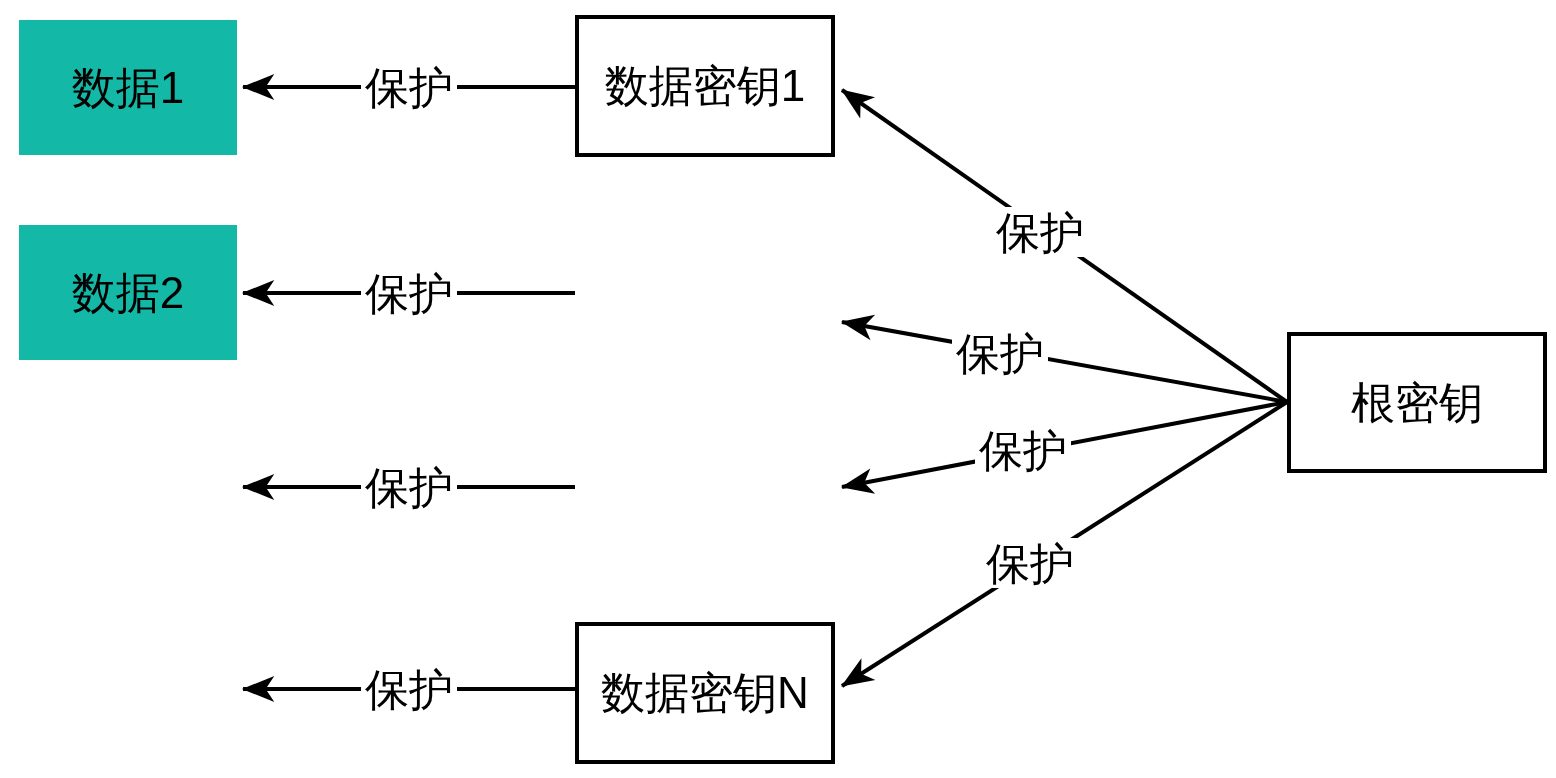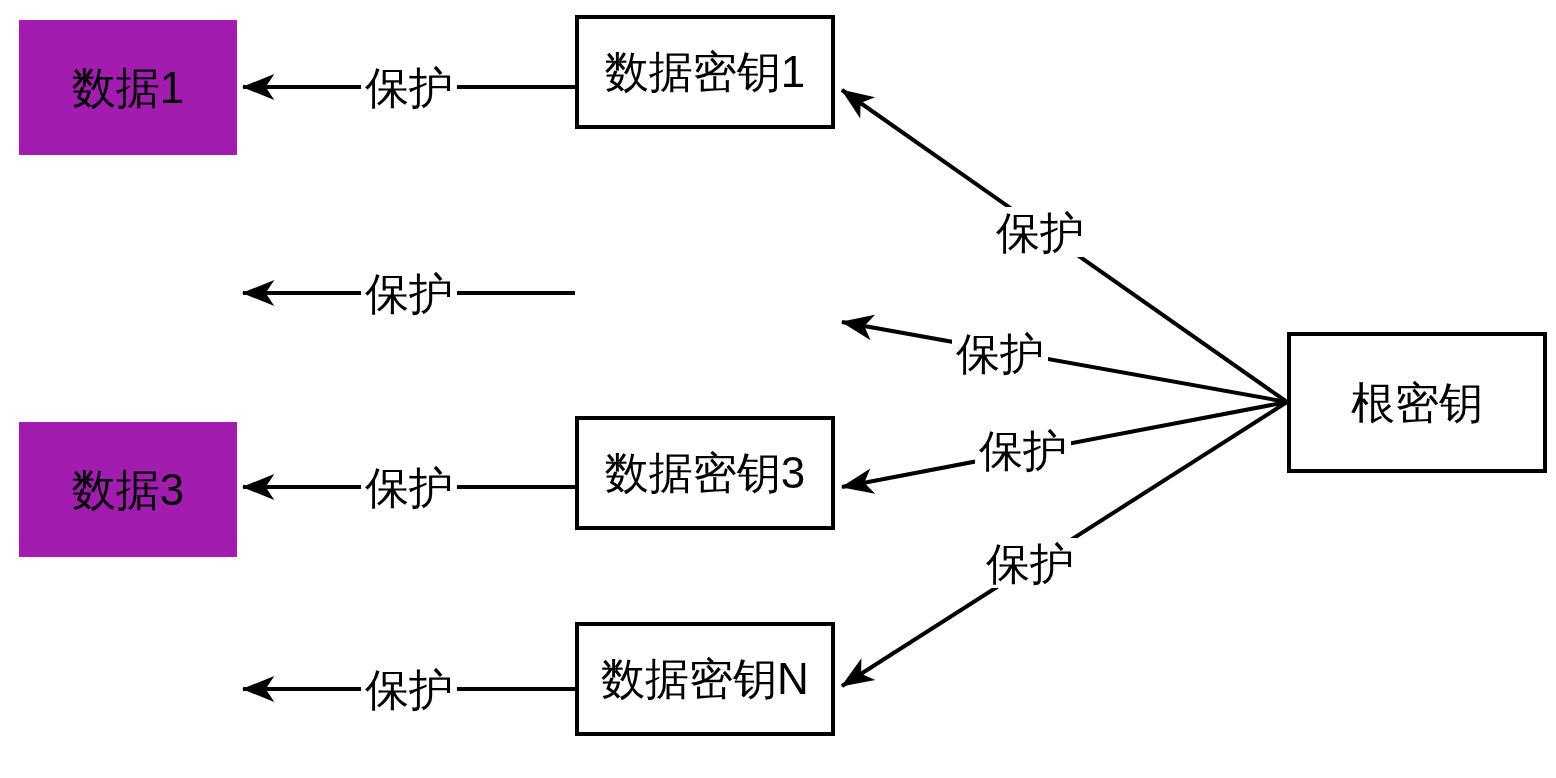"数据1" .data-node { background: #a21caf -> #14b8a6 }
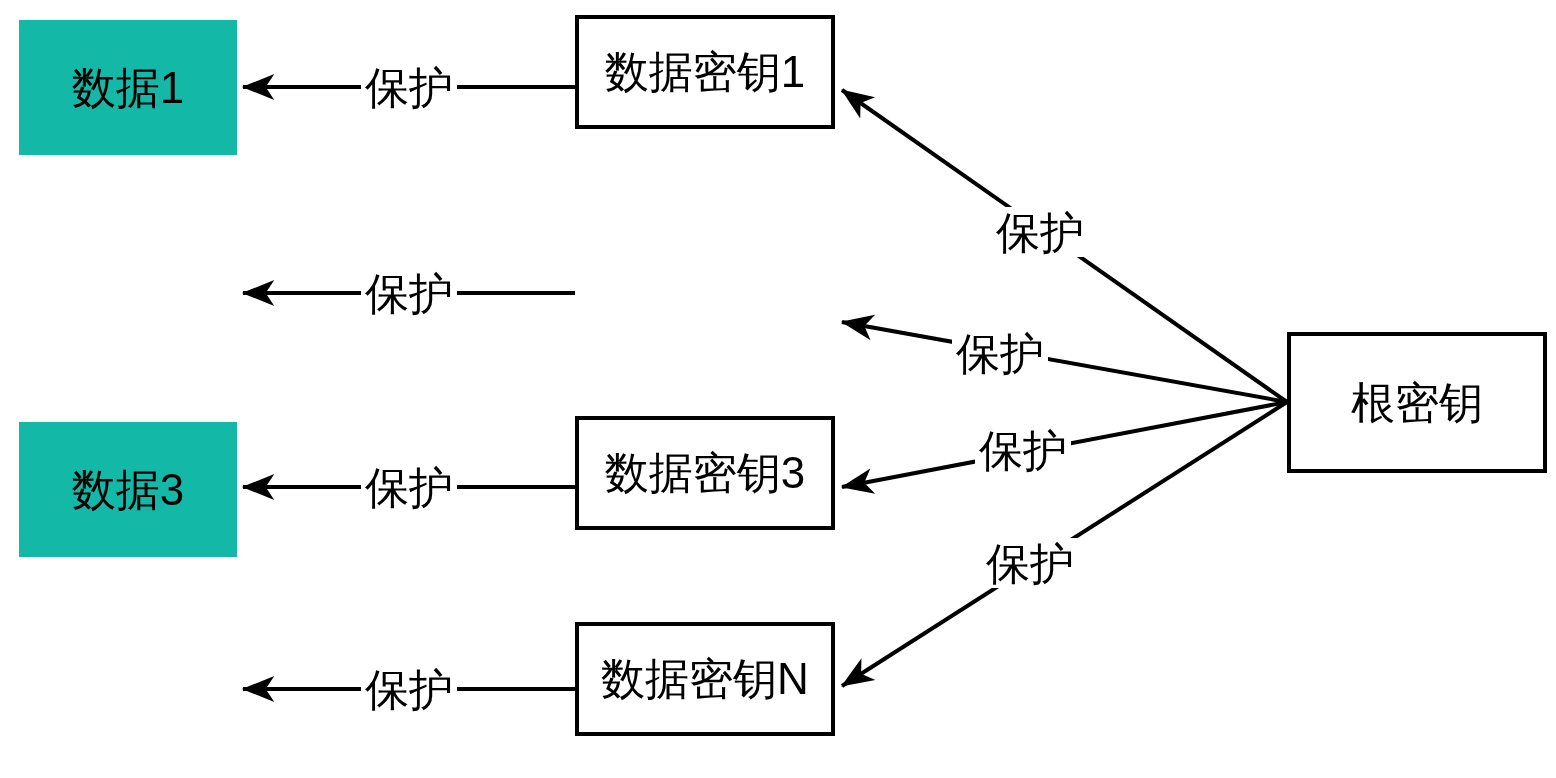"数据密钥1" .key-node { height: 114px -> 142px }
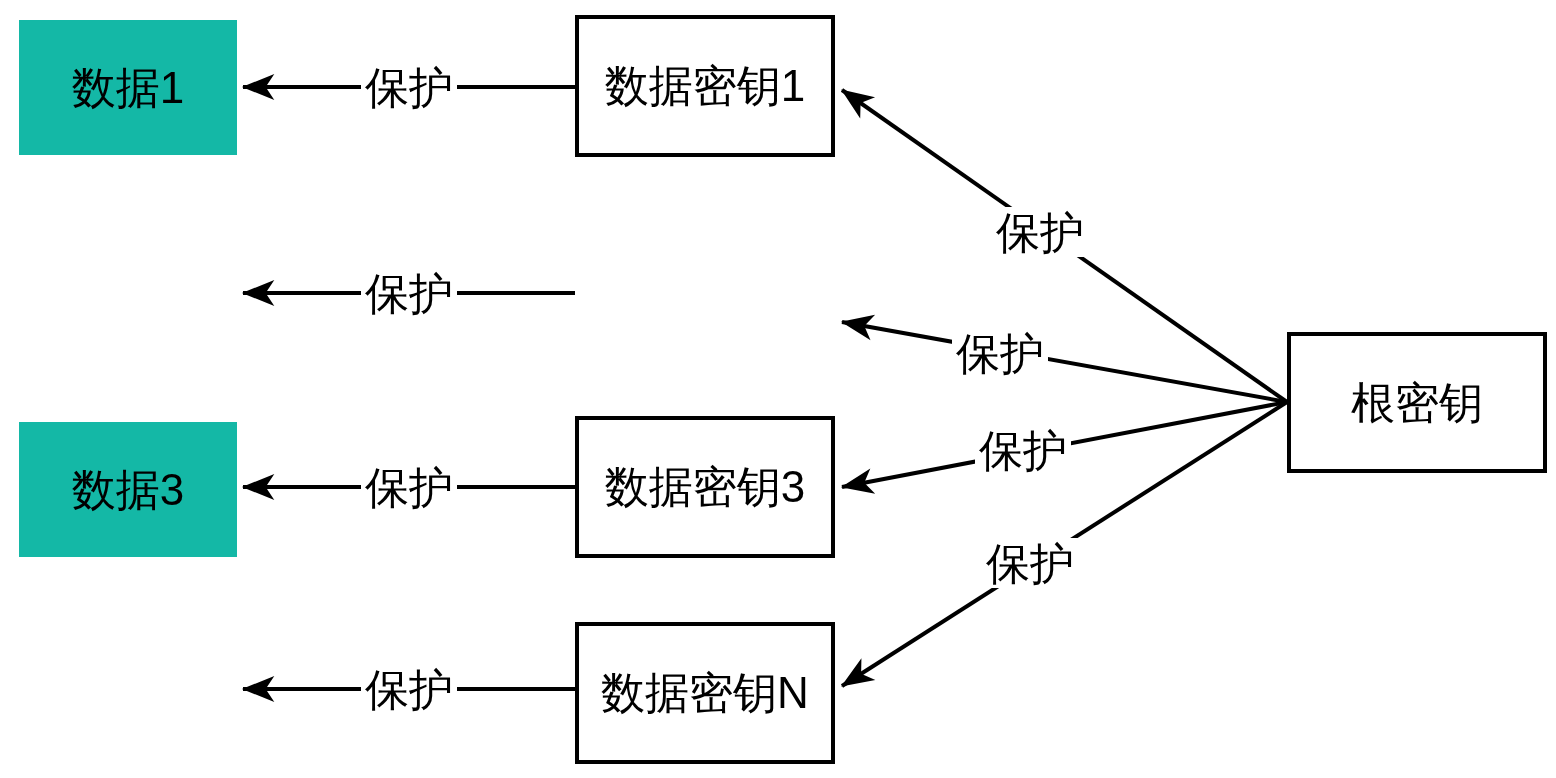"数据2" div.node { html: none -> <div> <span>数据2</span> </div> }
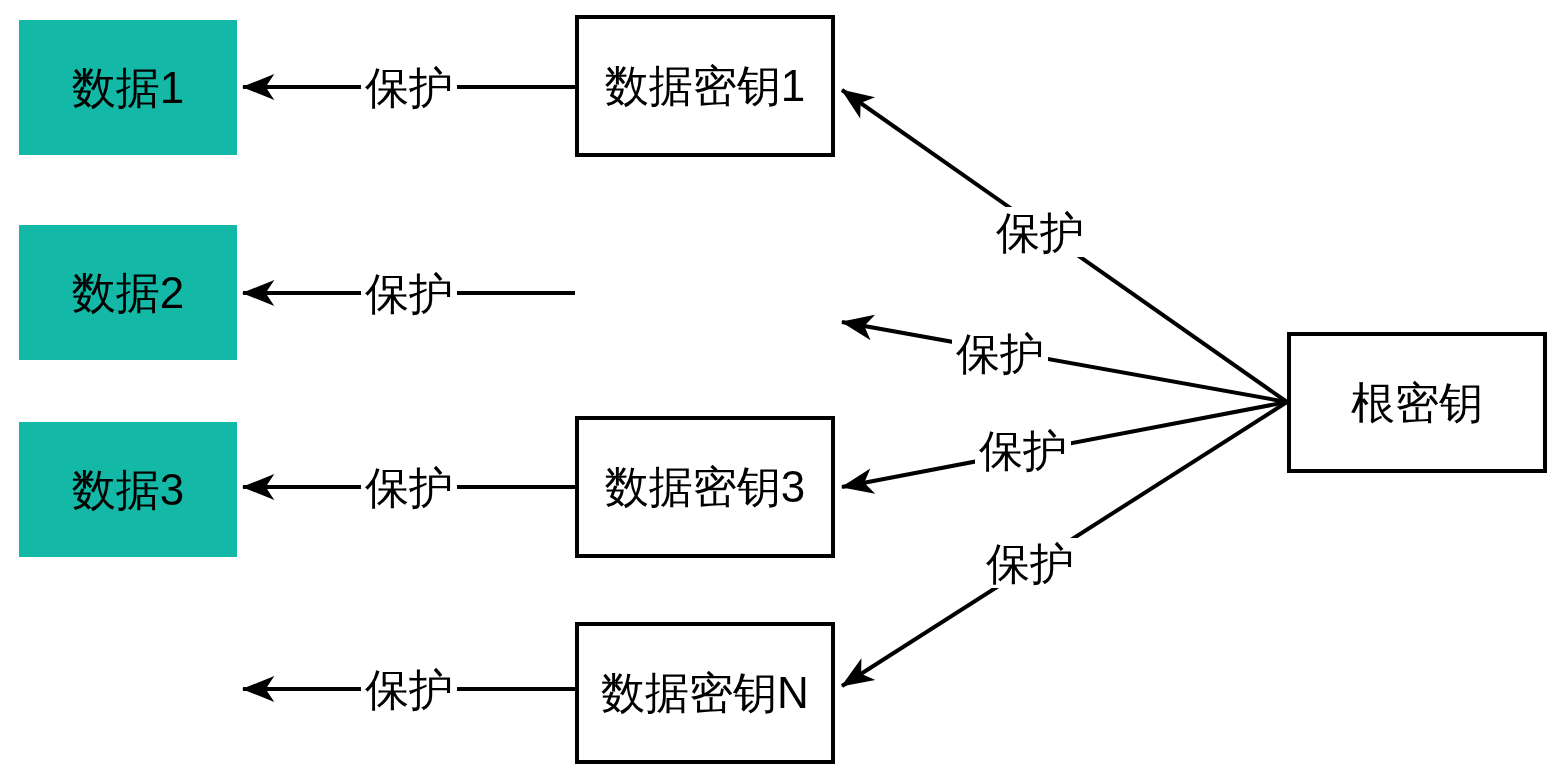"数据3" div.node { html: <div> <span>数据3</span> </div> -> none }
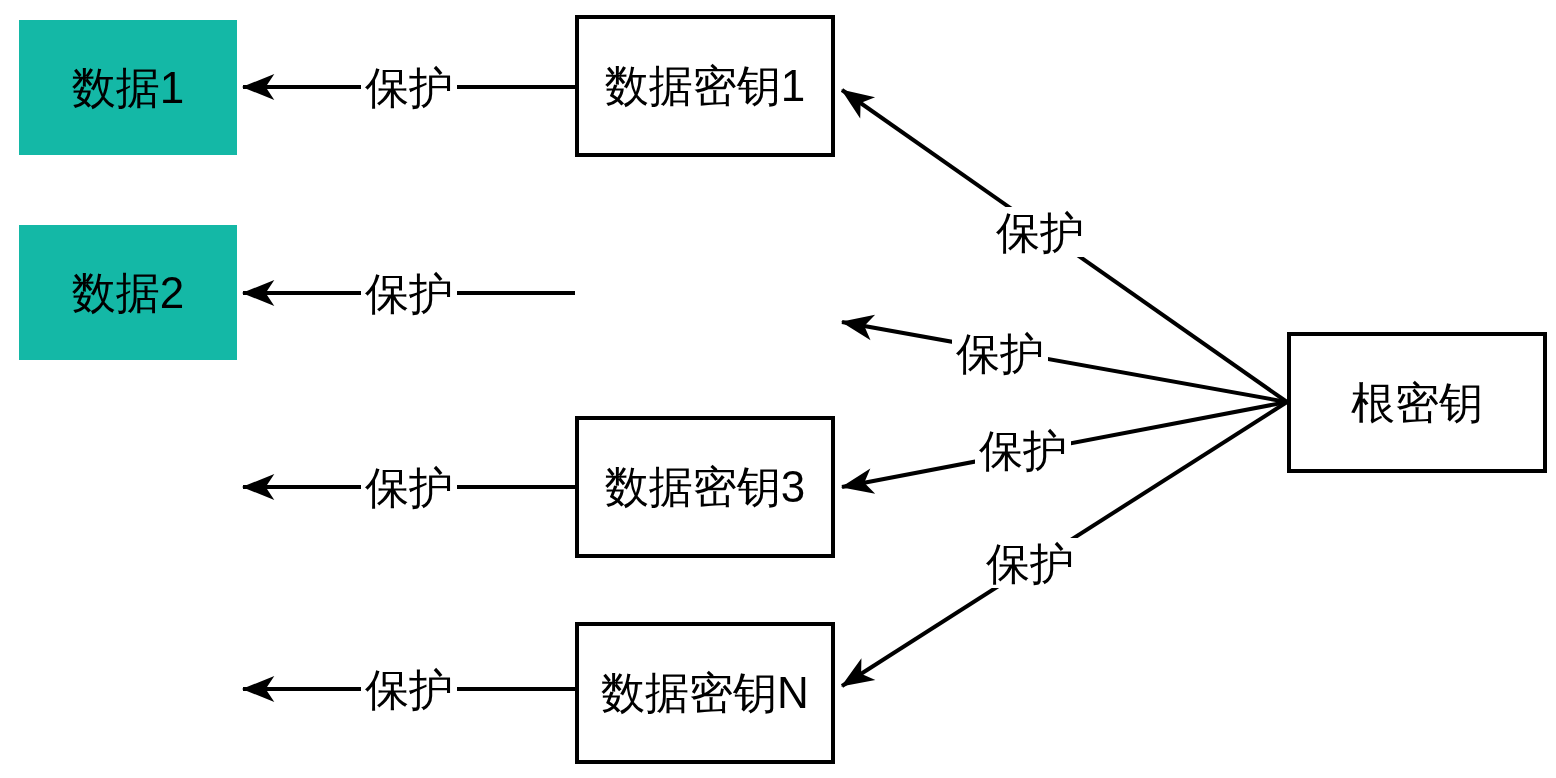"数据密钥3" div.node { html: <div> <span>数据密钥3</span> </div> -> none }
